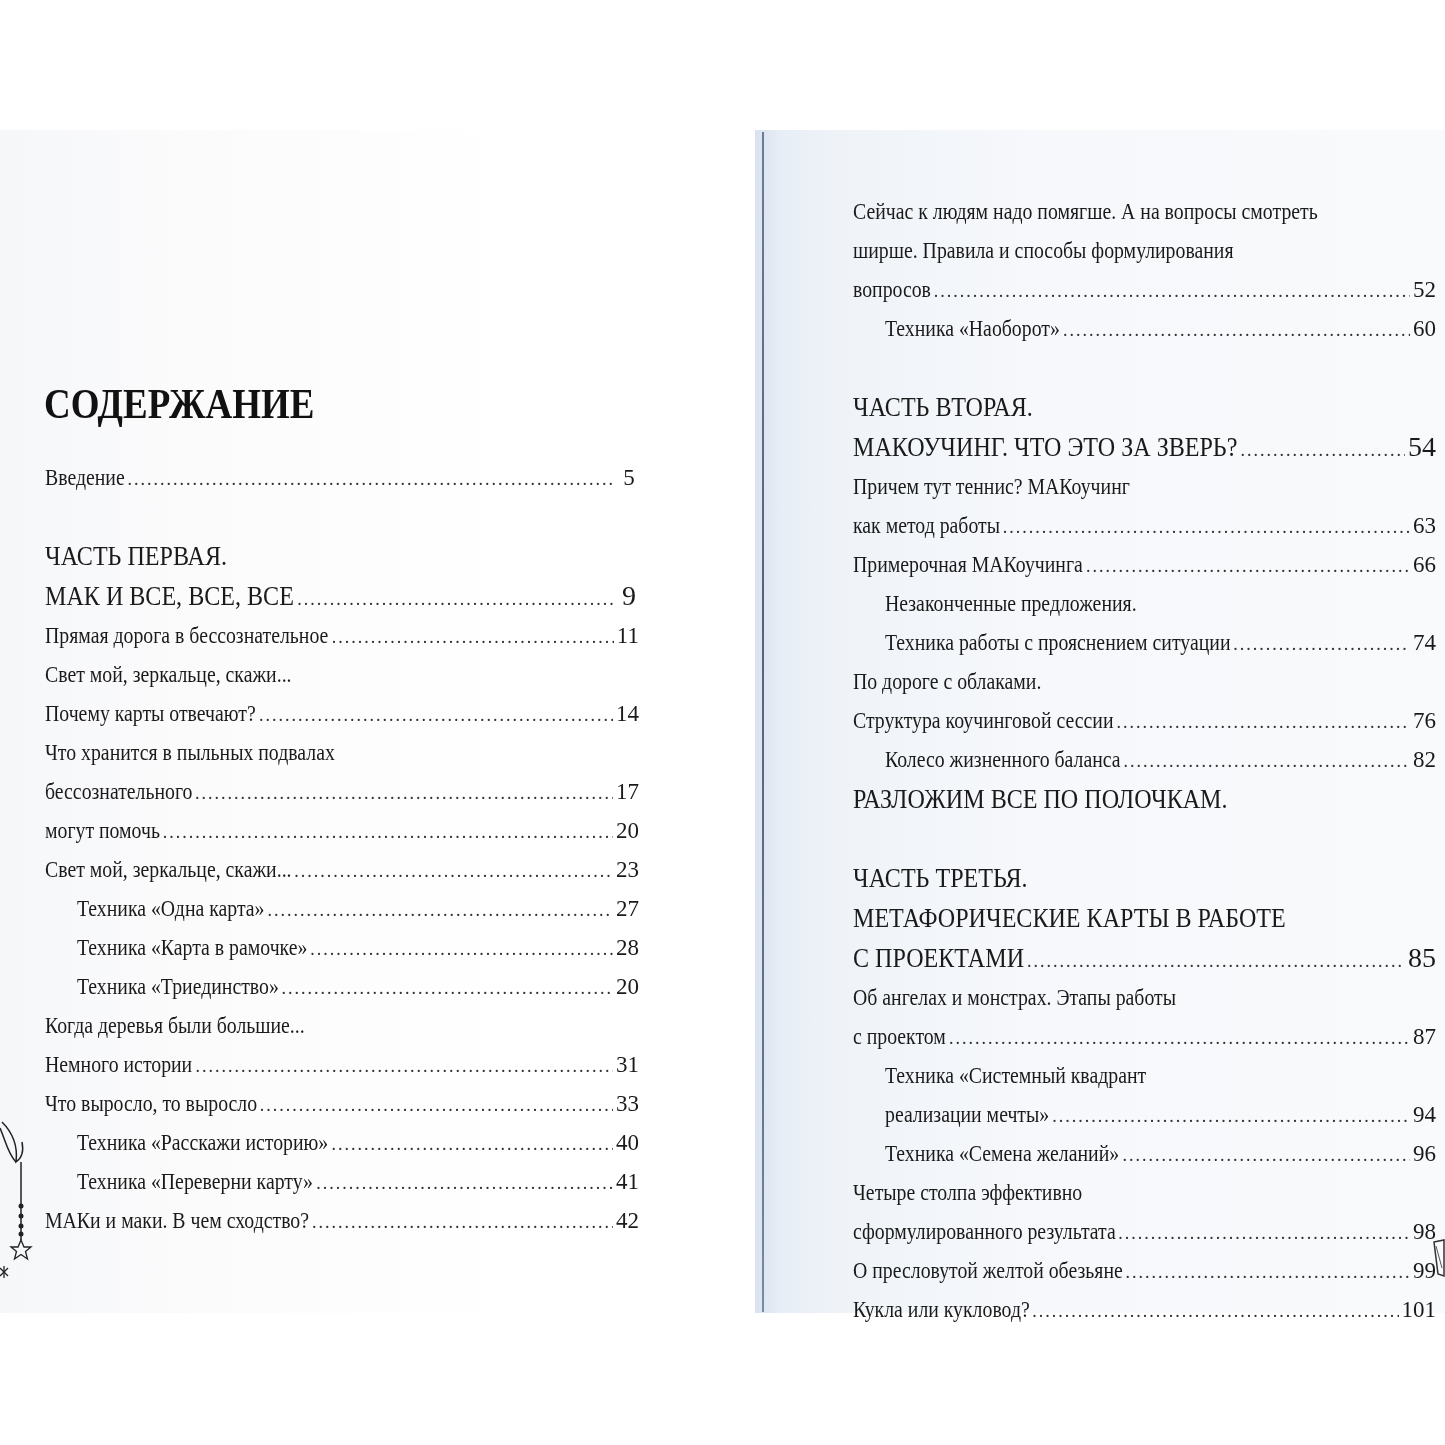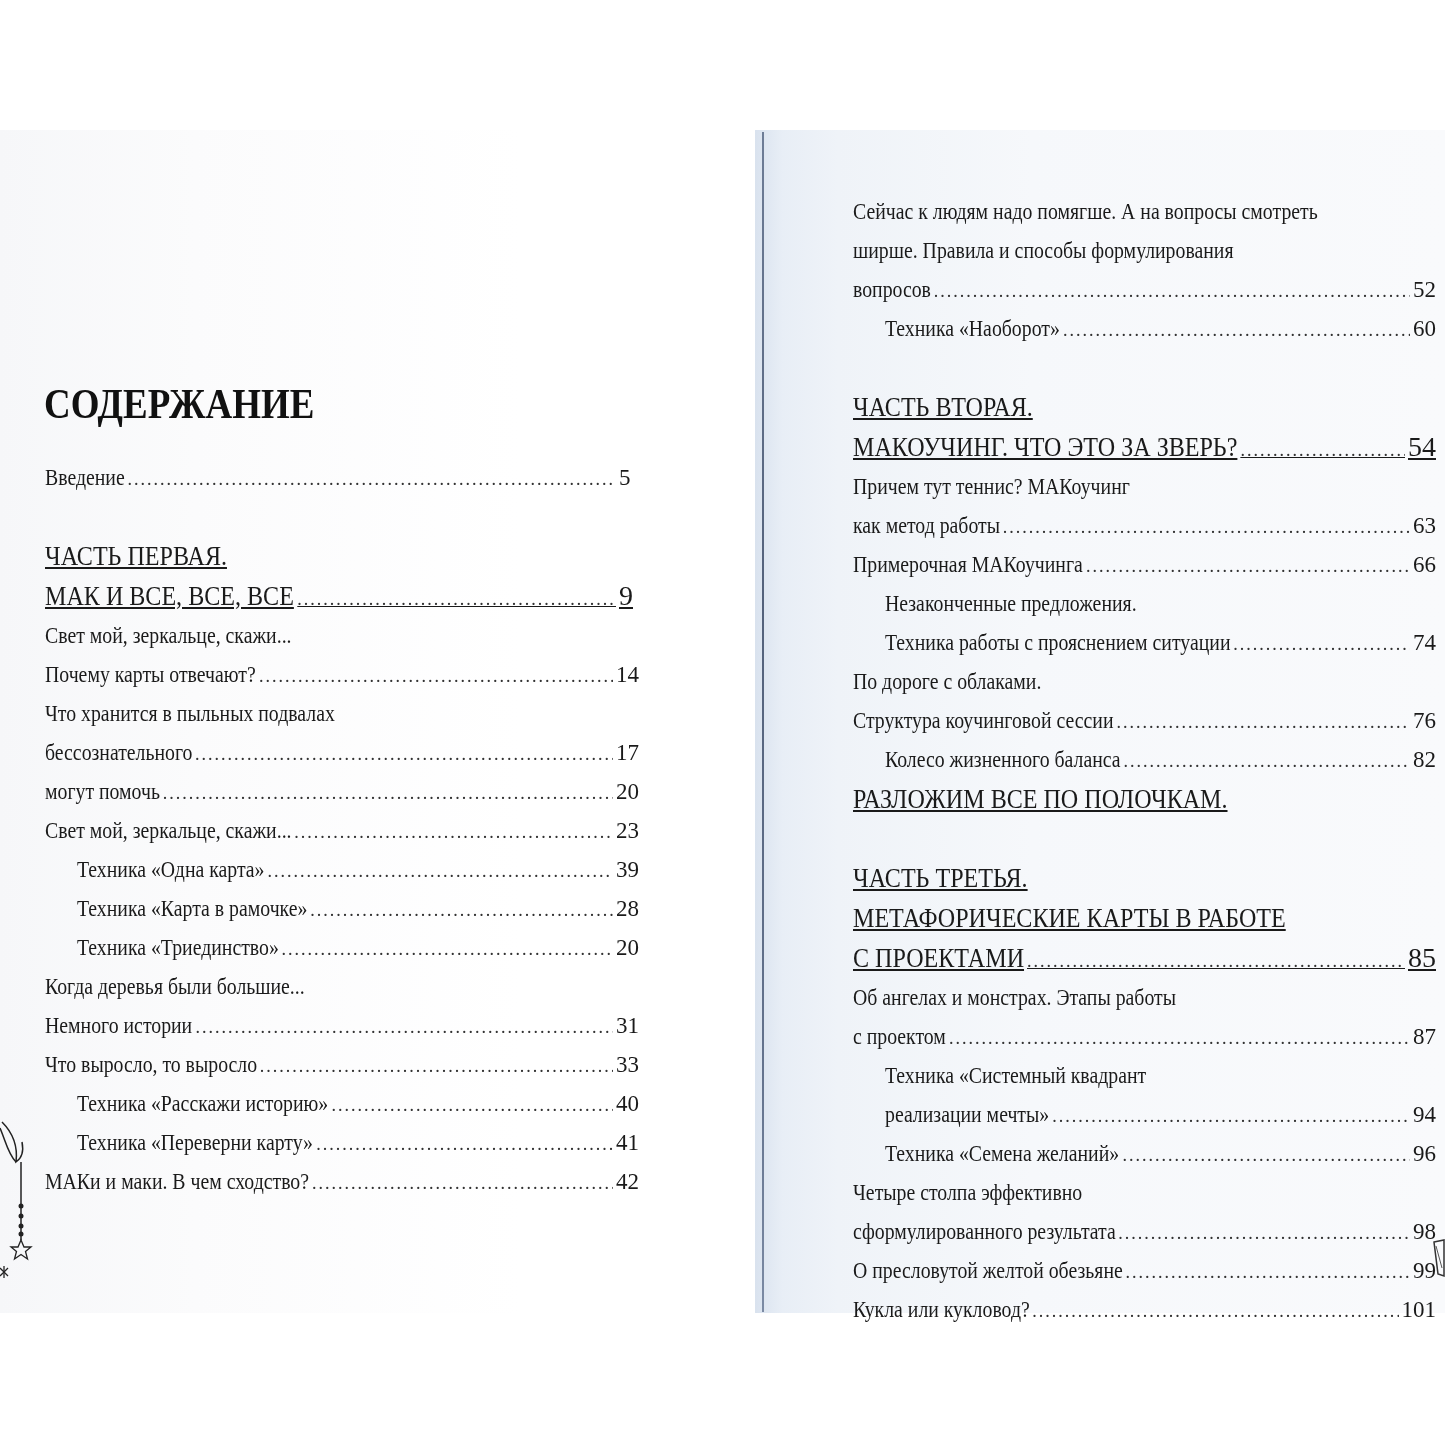"52" .row .num { text-align: left -> center }
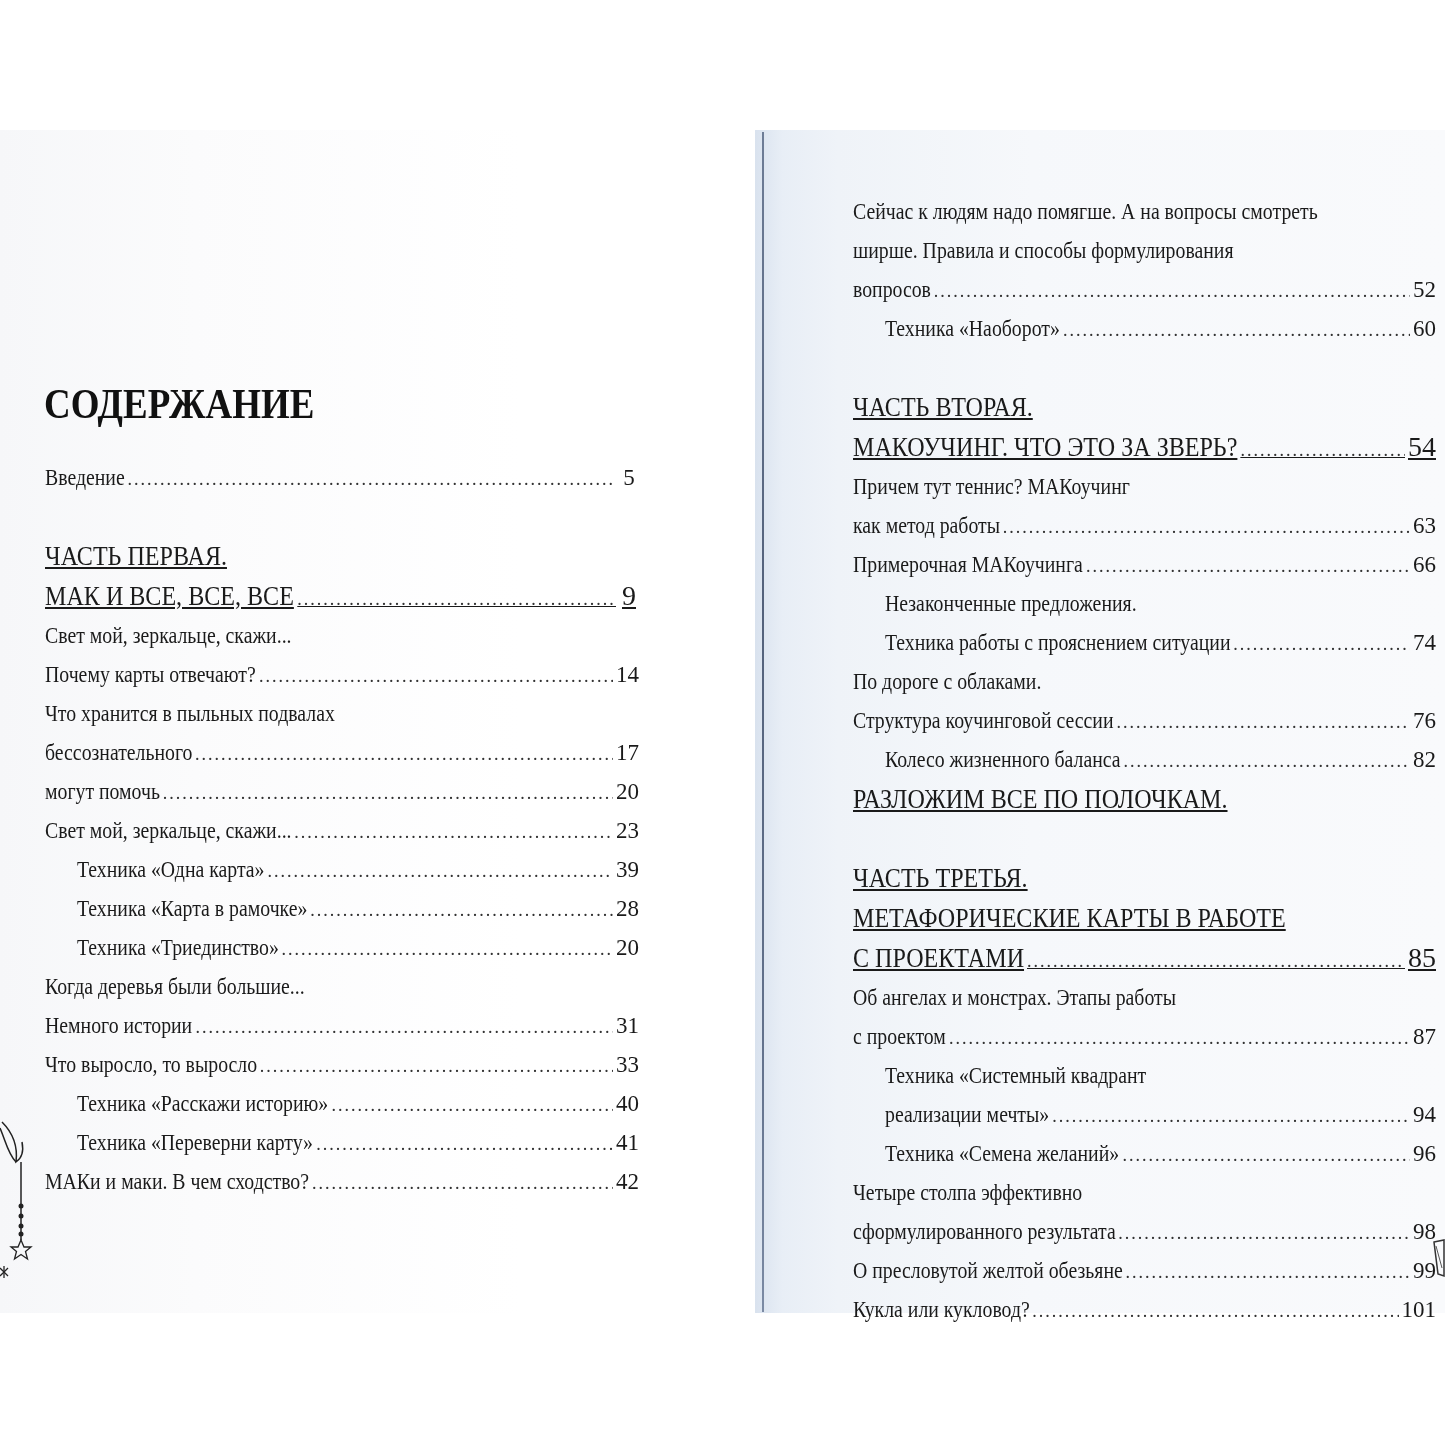"ЧАСТЬ ВТОРАЯ." .row.part { text-decoration: underline -> none }
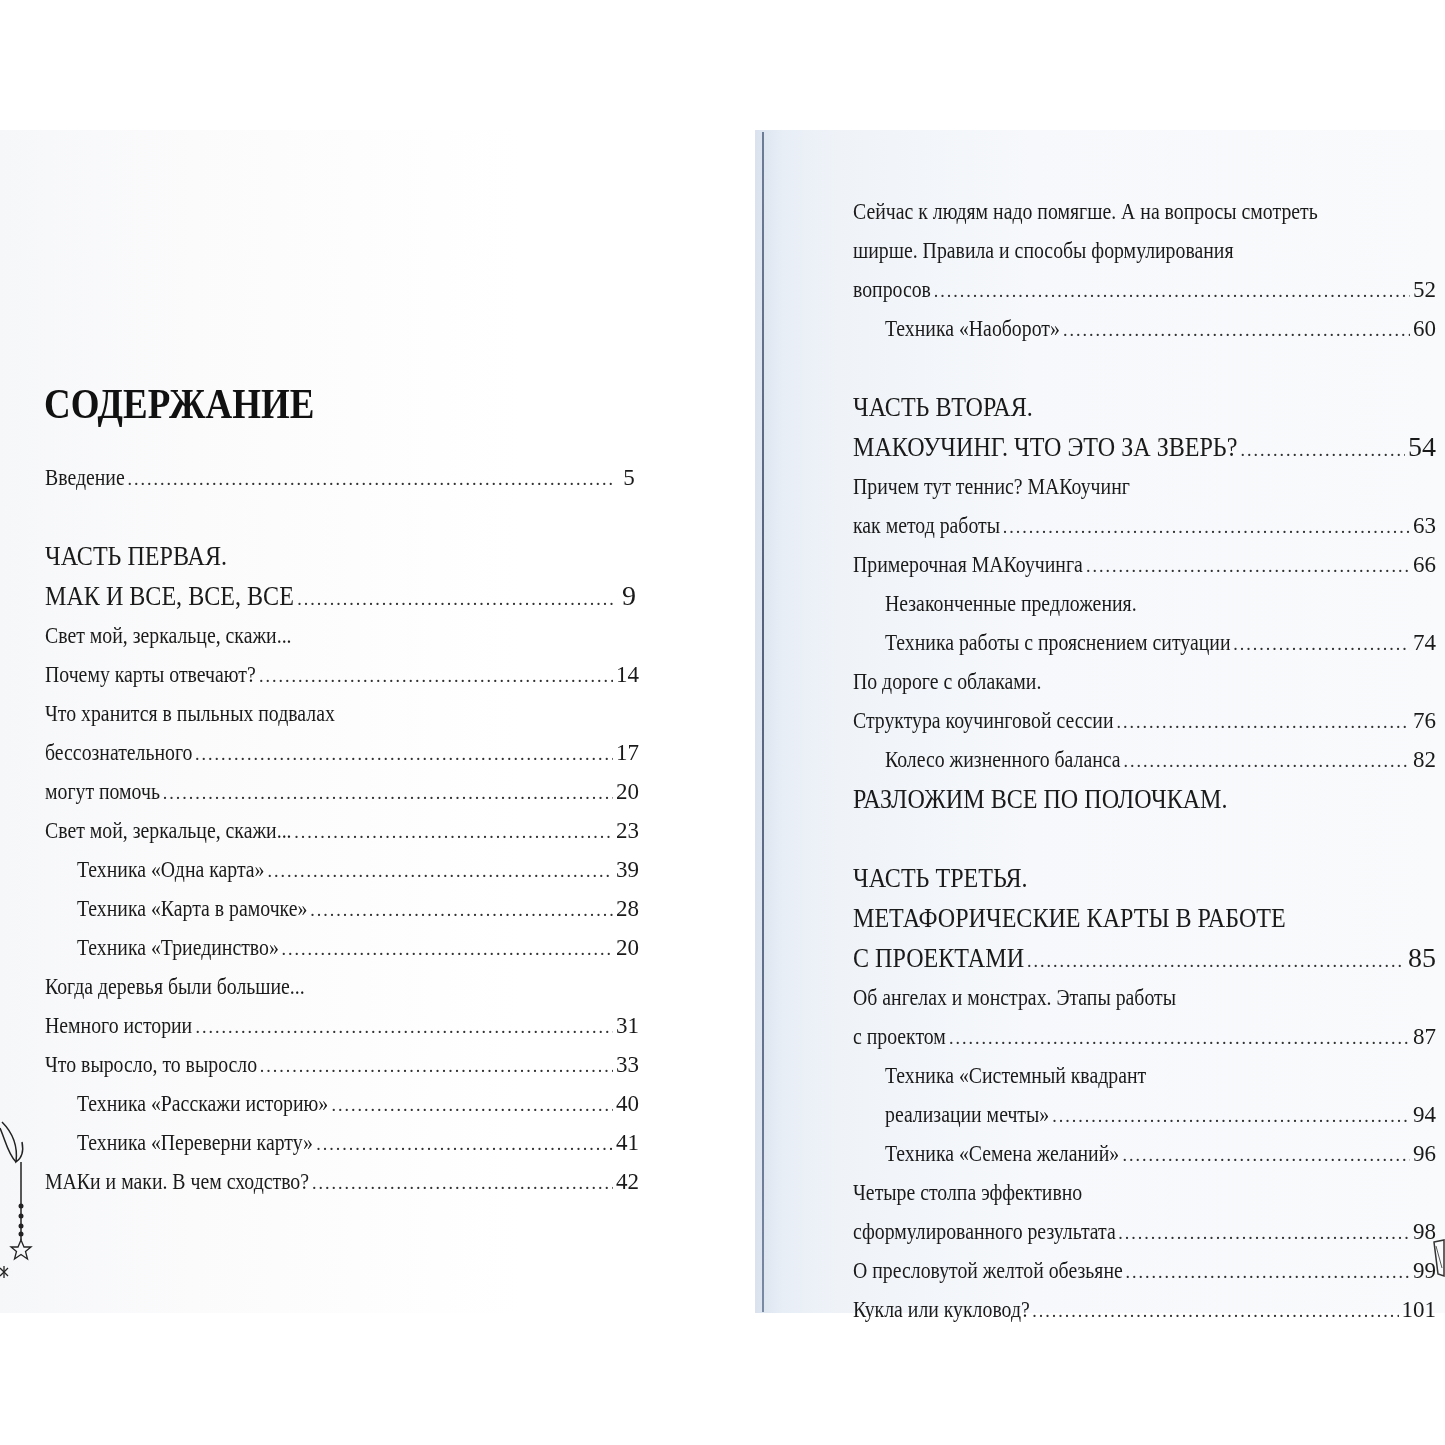"Прямая дорога в бессознательное" div.row { html: none -> <div> <span>Прямая дорога в бессознательное</span> <span></span> <span>11</span> </div> }
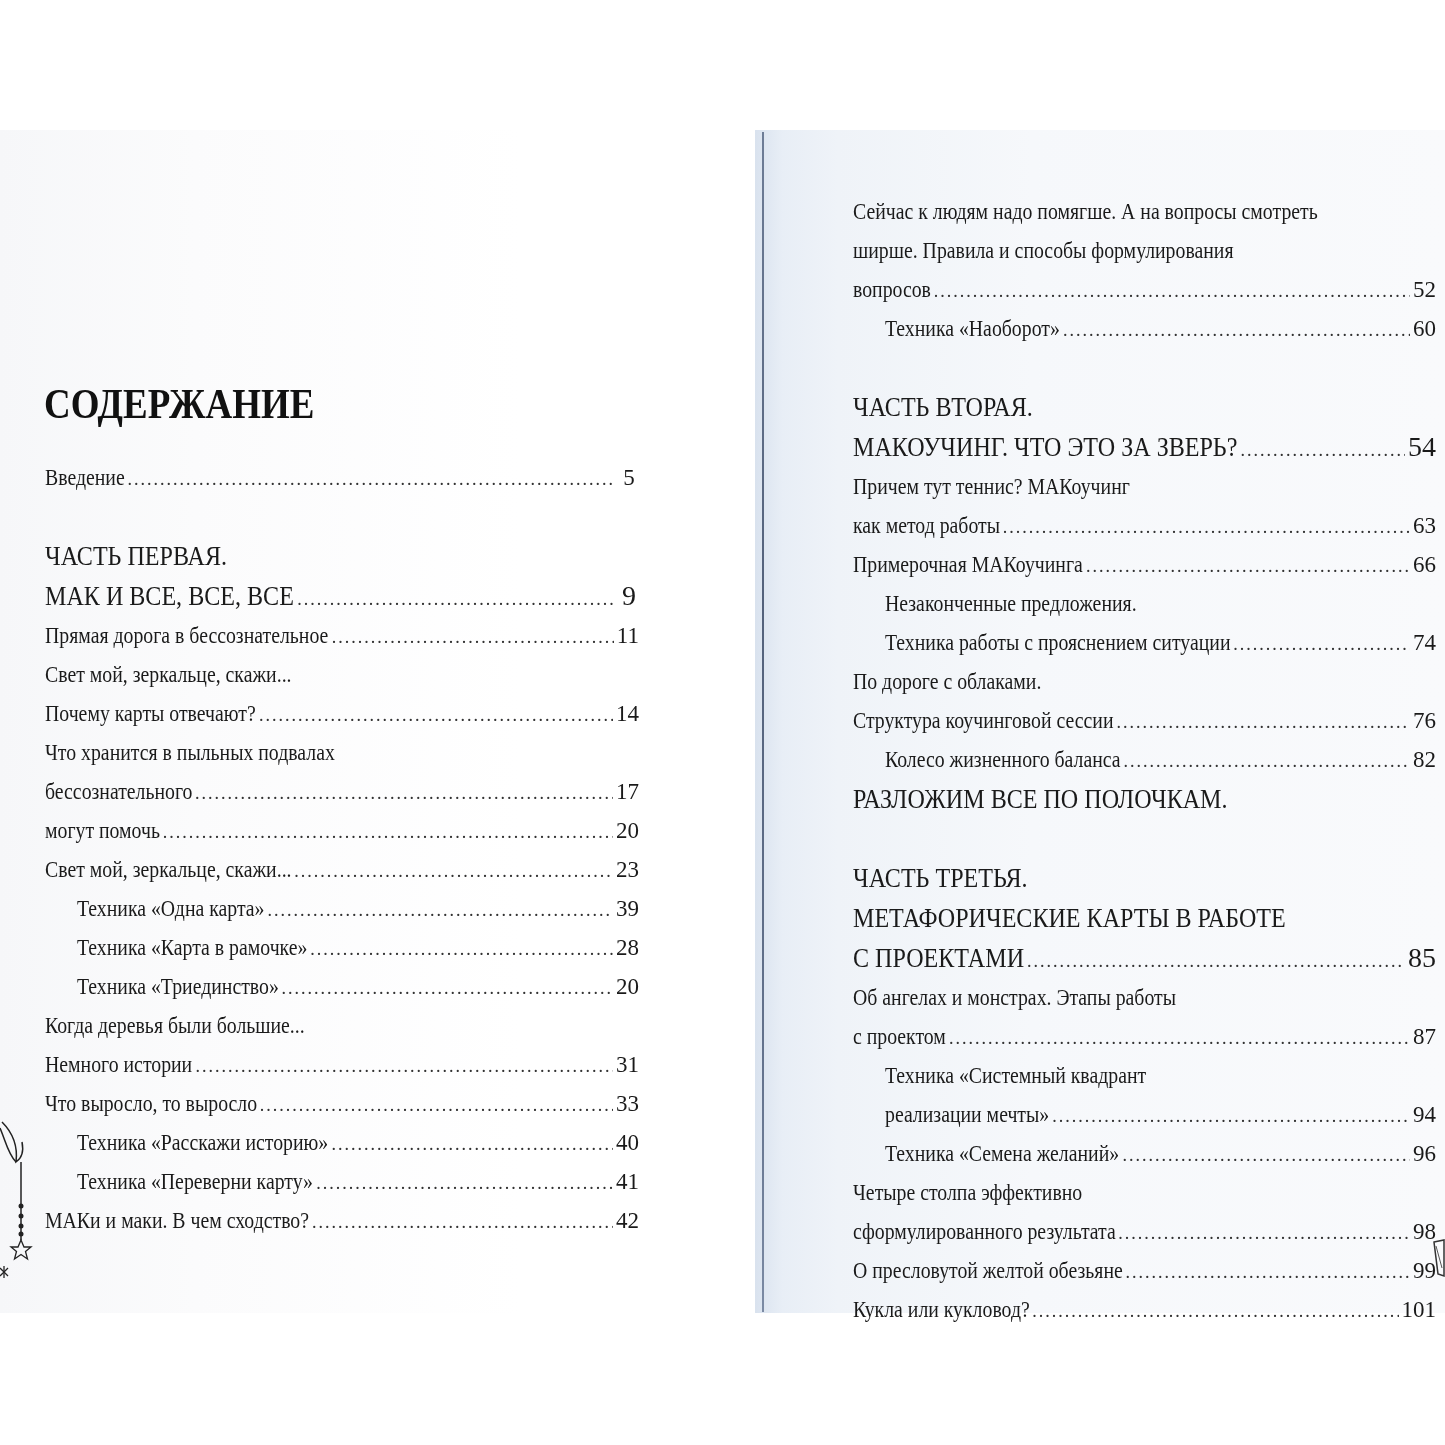"39" span.num { text: 39 -> 27 }
